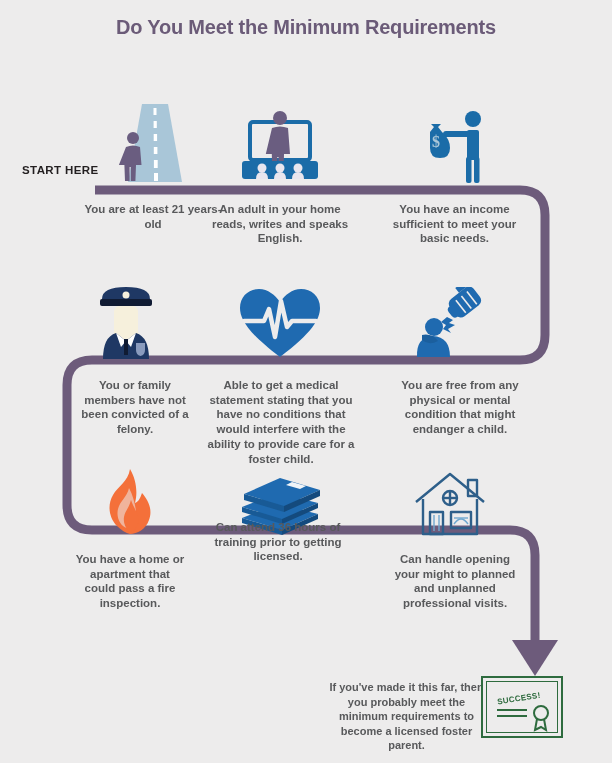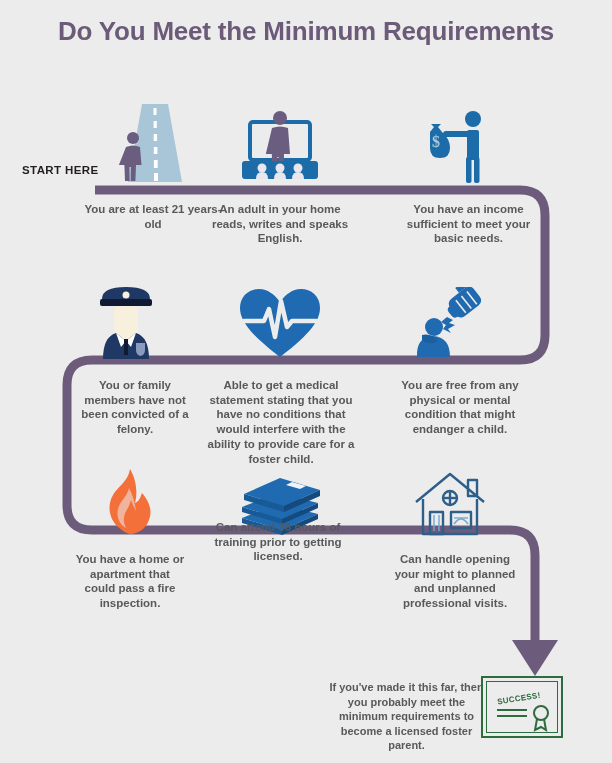"Do You Meet the Minimum" .title { font-size: 26px -> 20px }
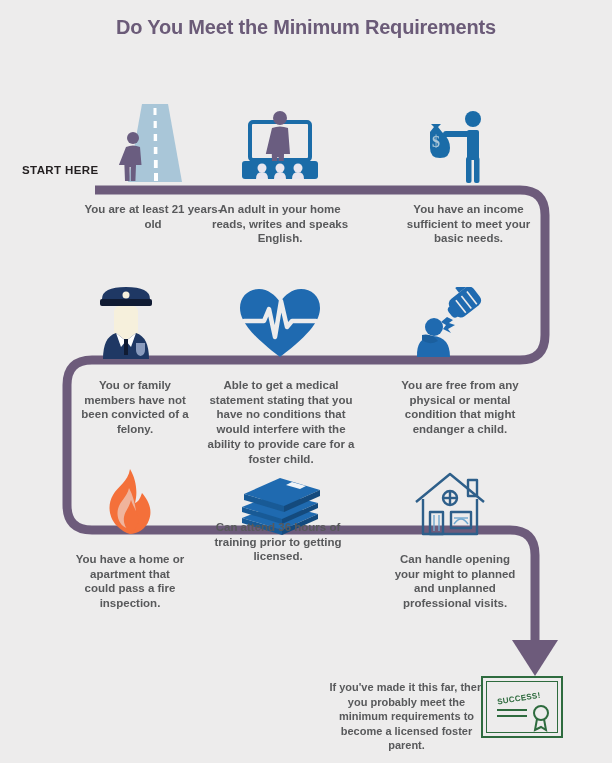"You have an income sufficient" div.caption { margin-left: 14px -> none }
